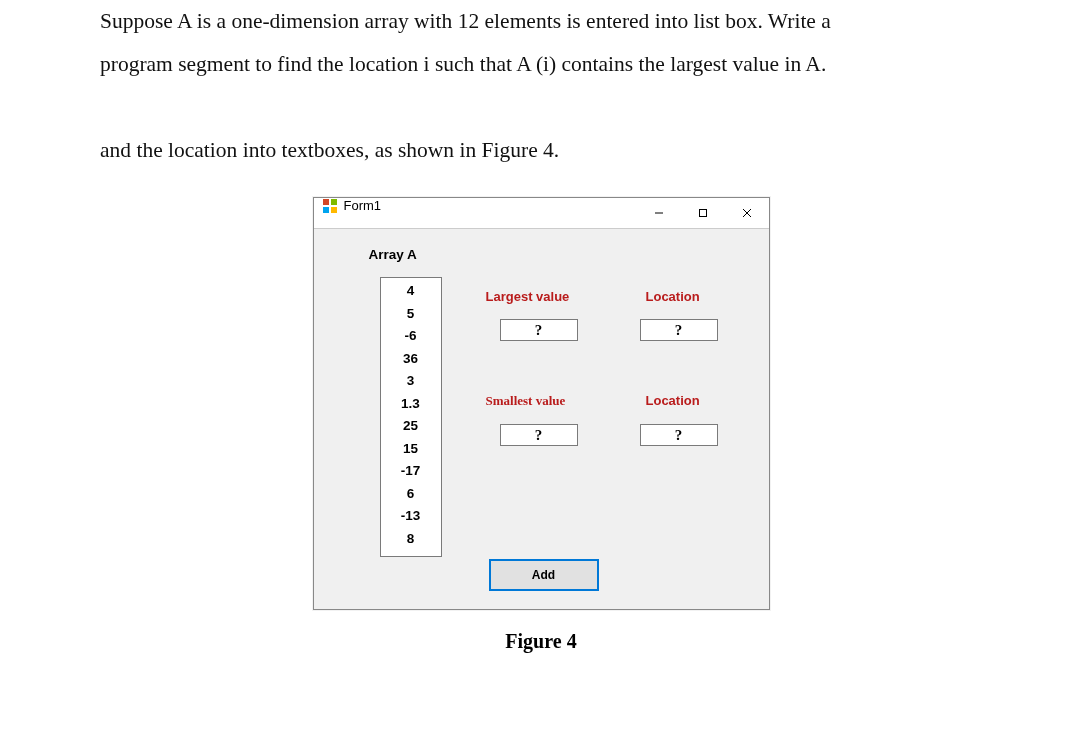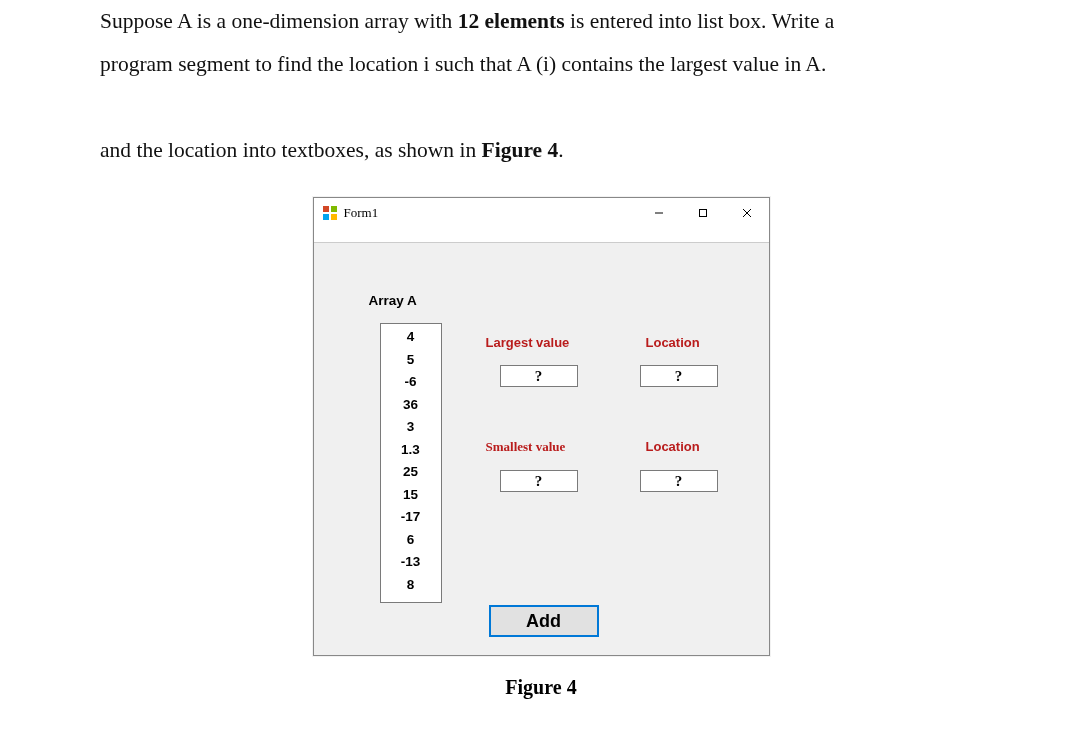"12 elements" .b { font-weight: bold -> normal }
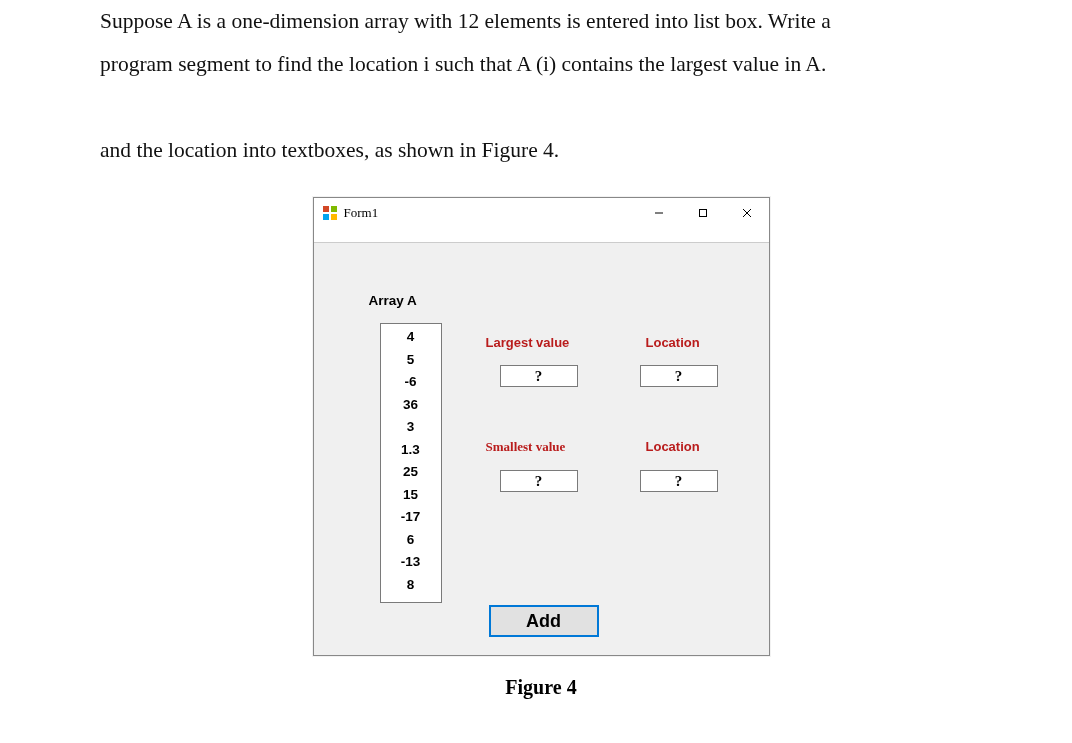"Form1" .titlebar { align-items: center -> flex-start; font-family: Liberation Serif, serif -> none; padding: 0 0 14px 8px -> 0 0 0 8px }
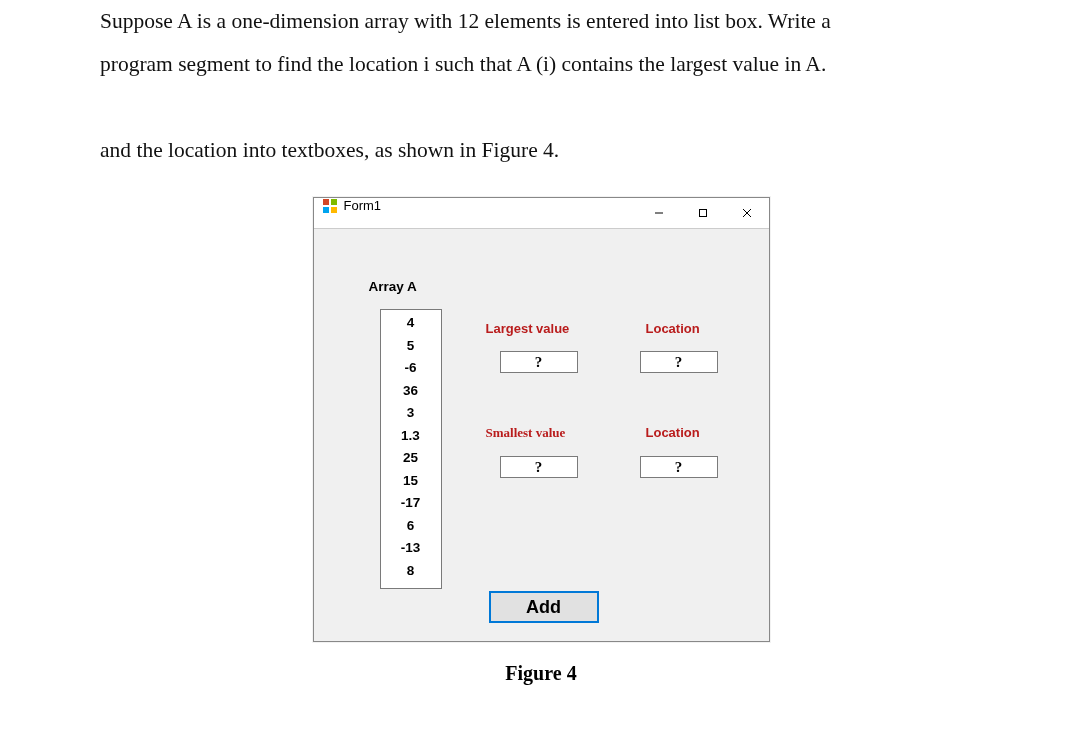"Array A" .client { margin-top: 32px -> none }
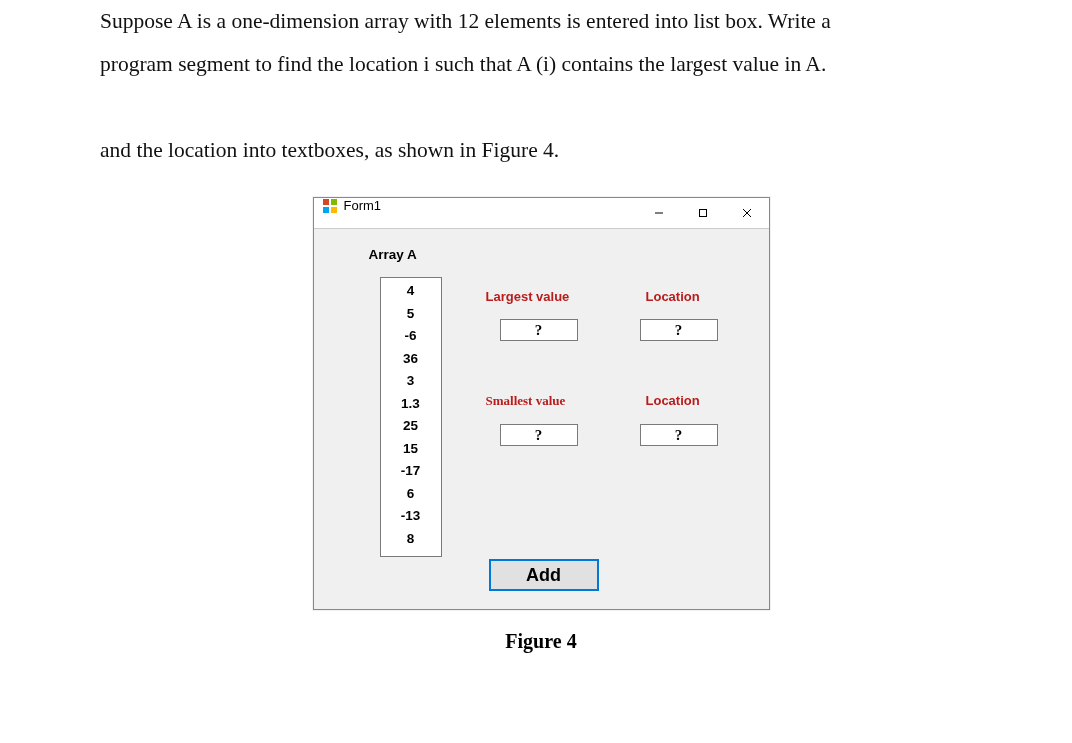"Add" .add-btn { font-size: 18px -> 12px }
